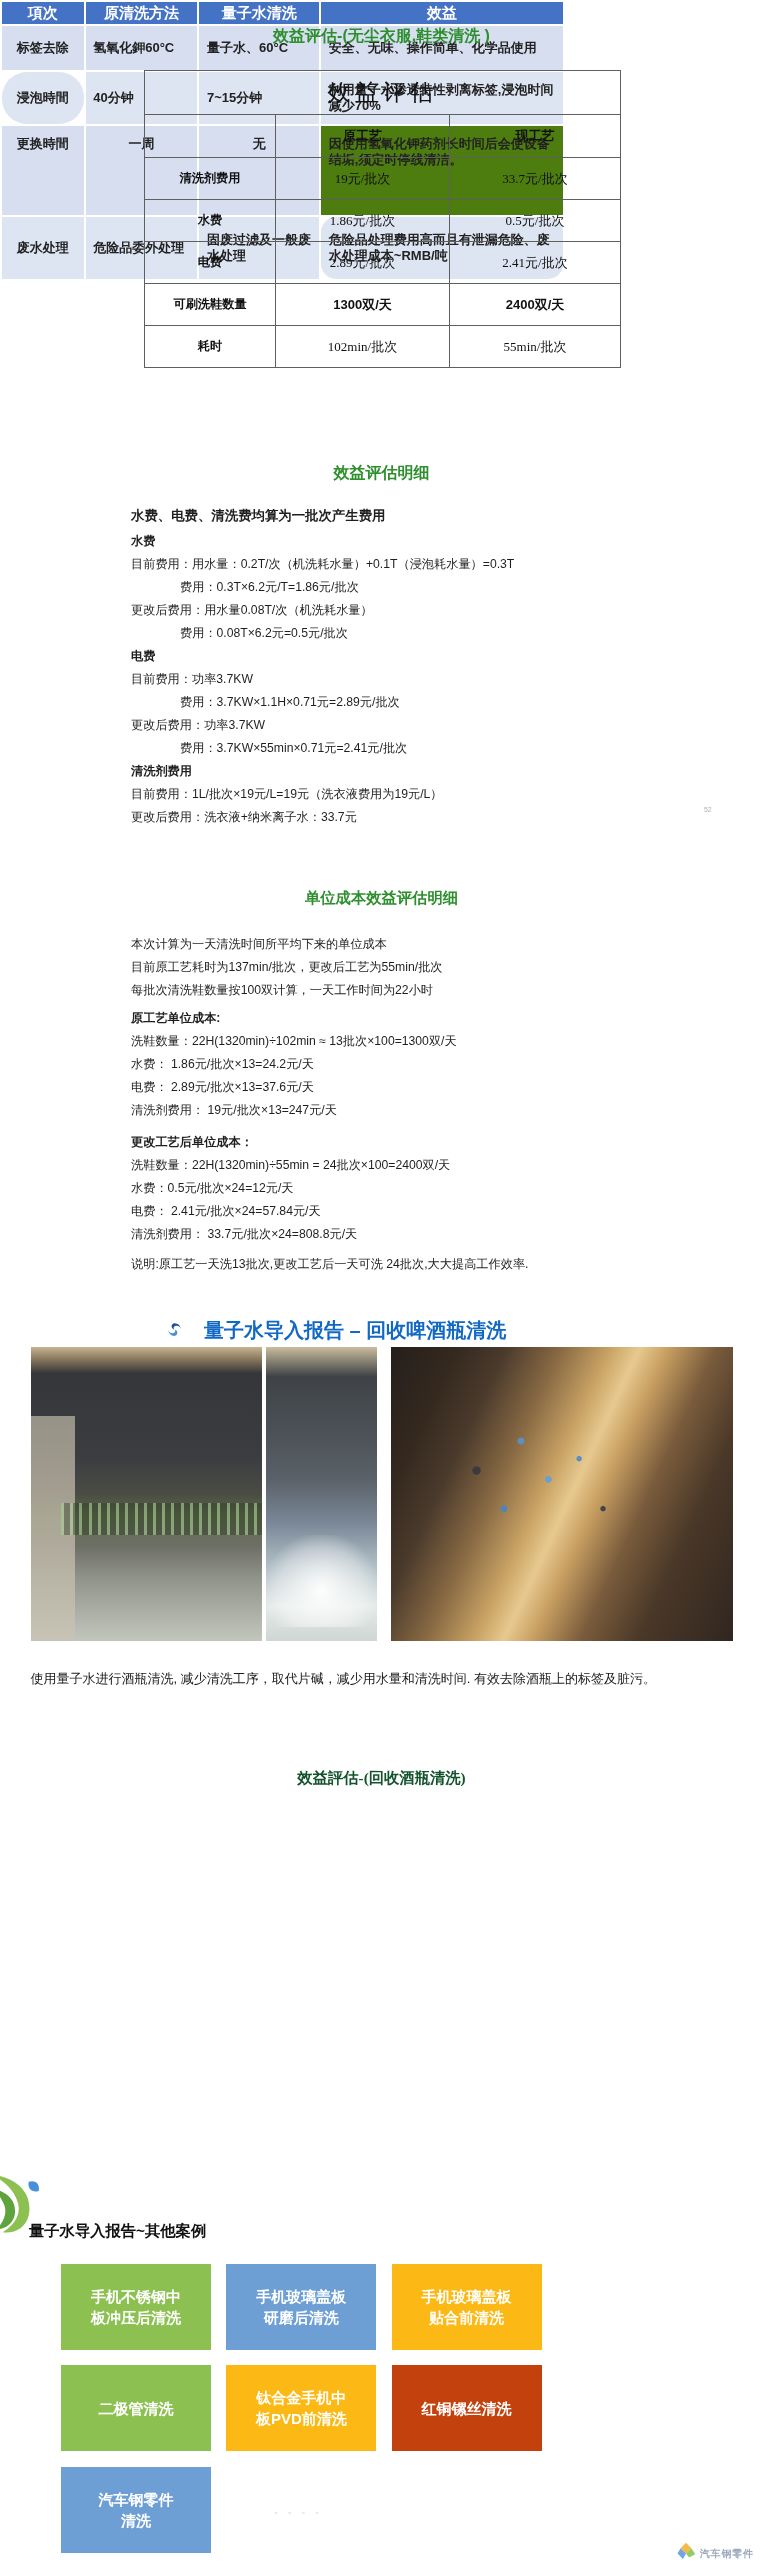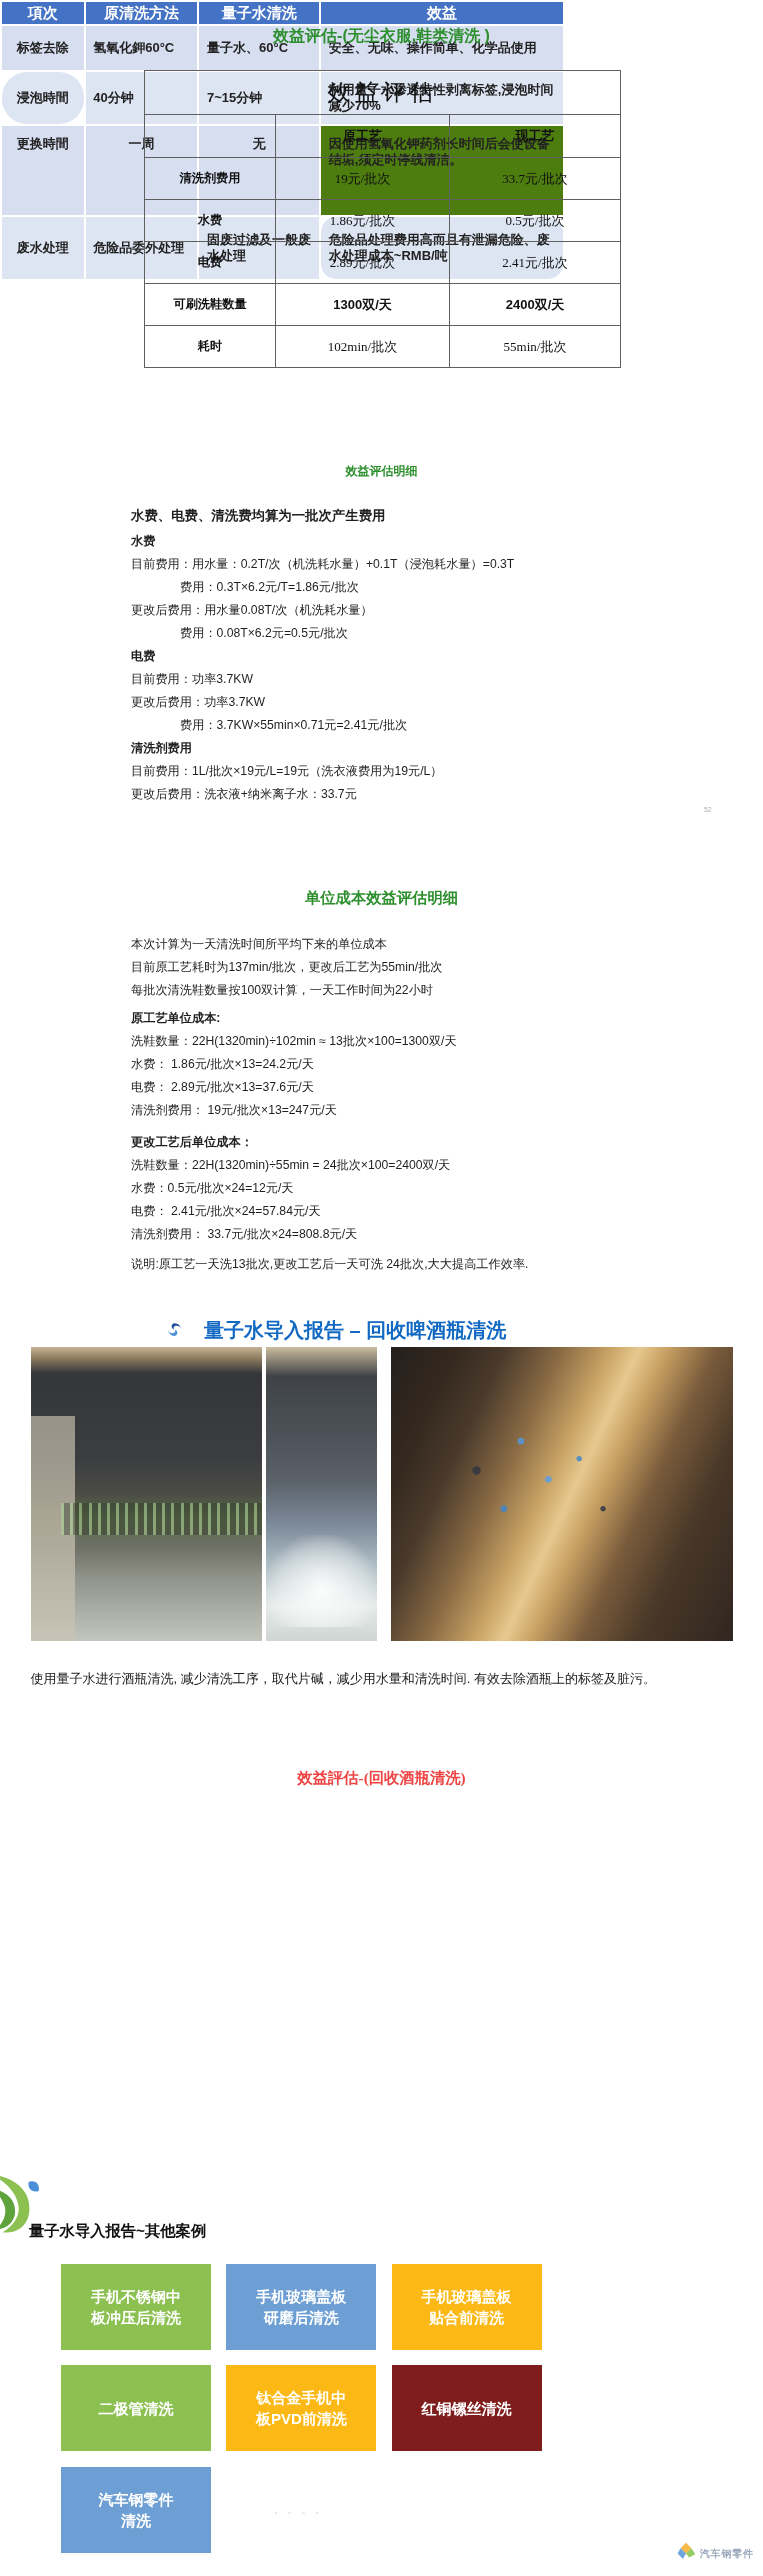"效益评估明细" #s2-heading { font-size: 12px -> 16px }
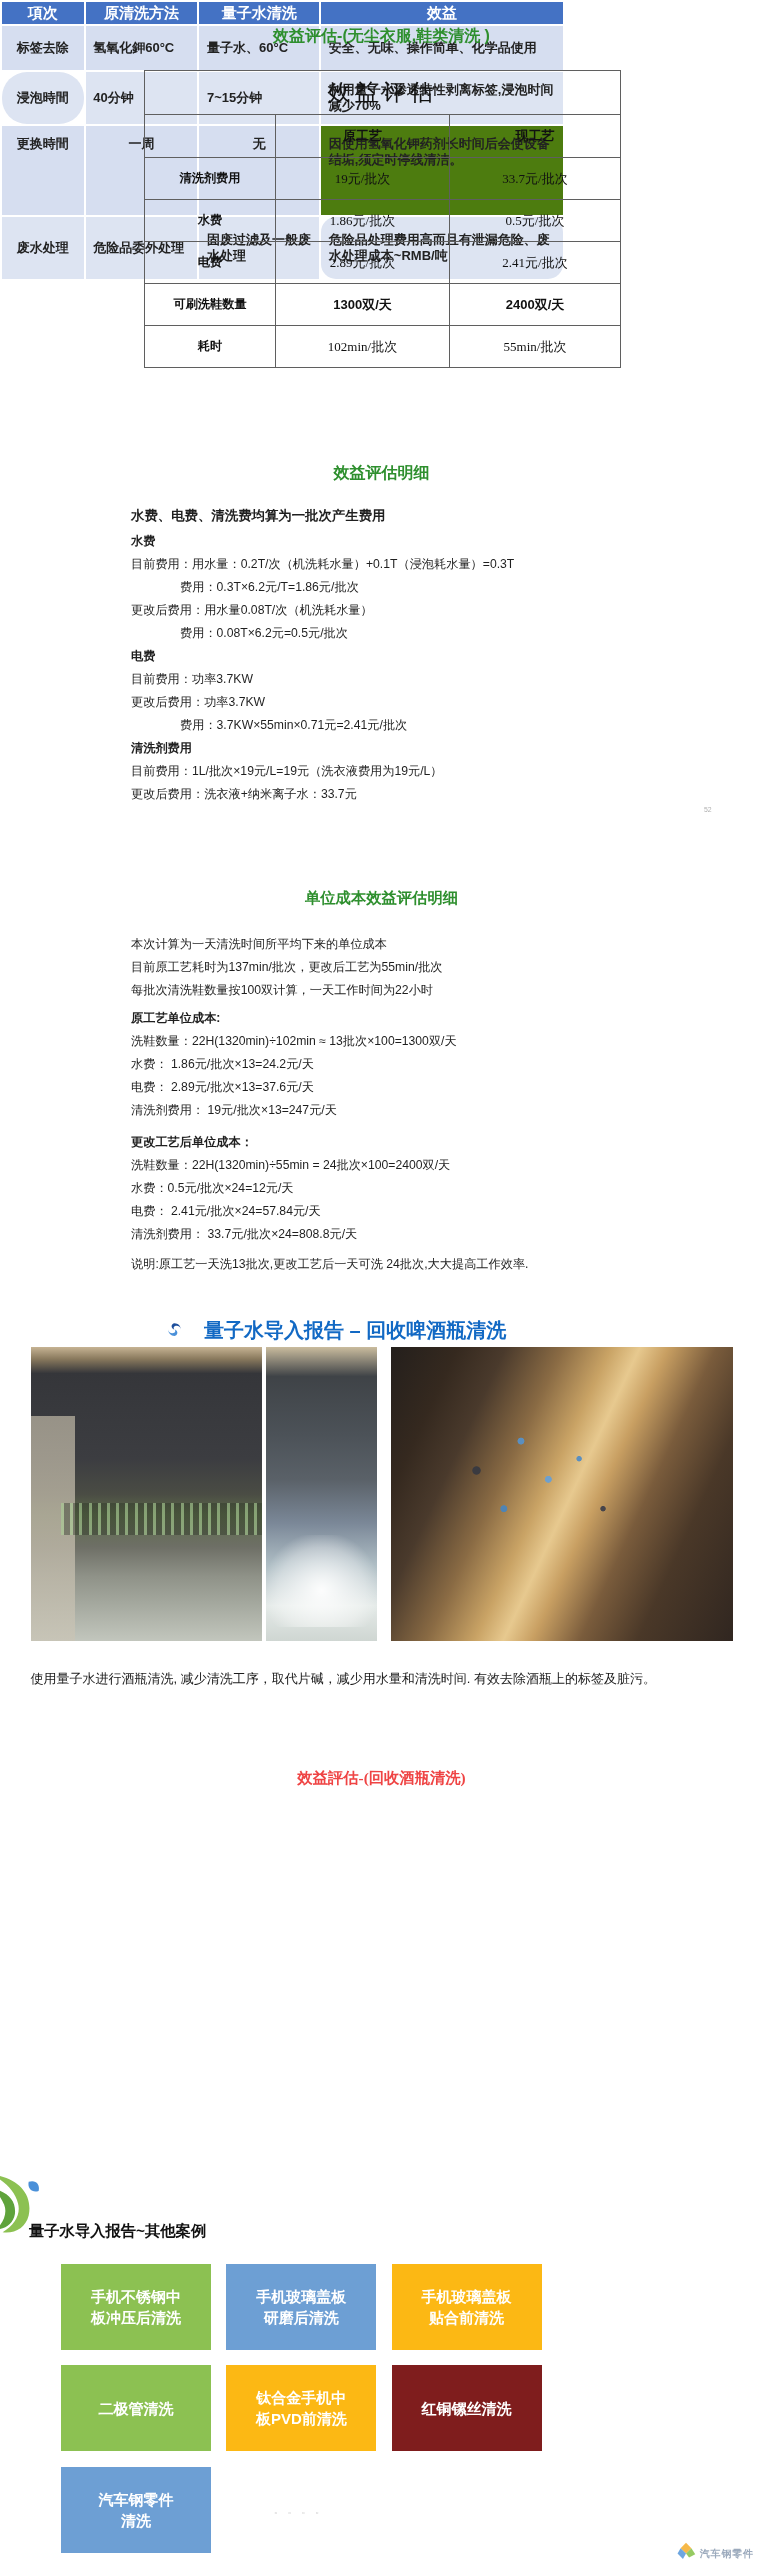"费用：3.7KW×1.1H×0.71元=2.89元/批次" div.ind { html: none -> <div>费用：3.7KW×1.1H×0.71元=2.89元/批次</div> }
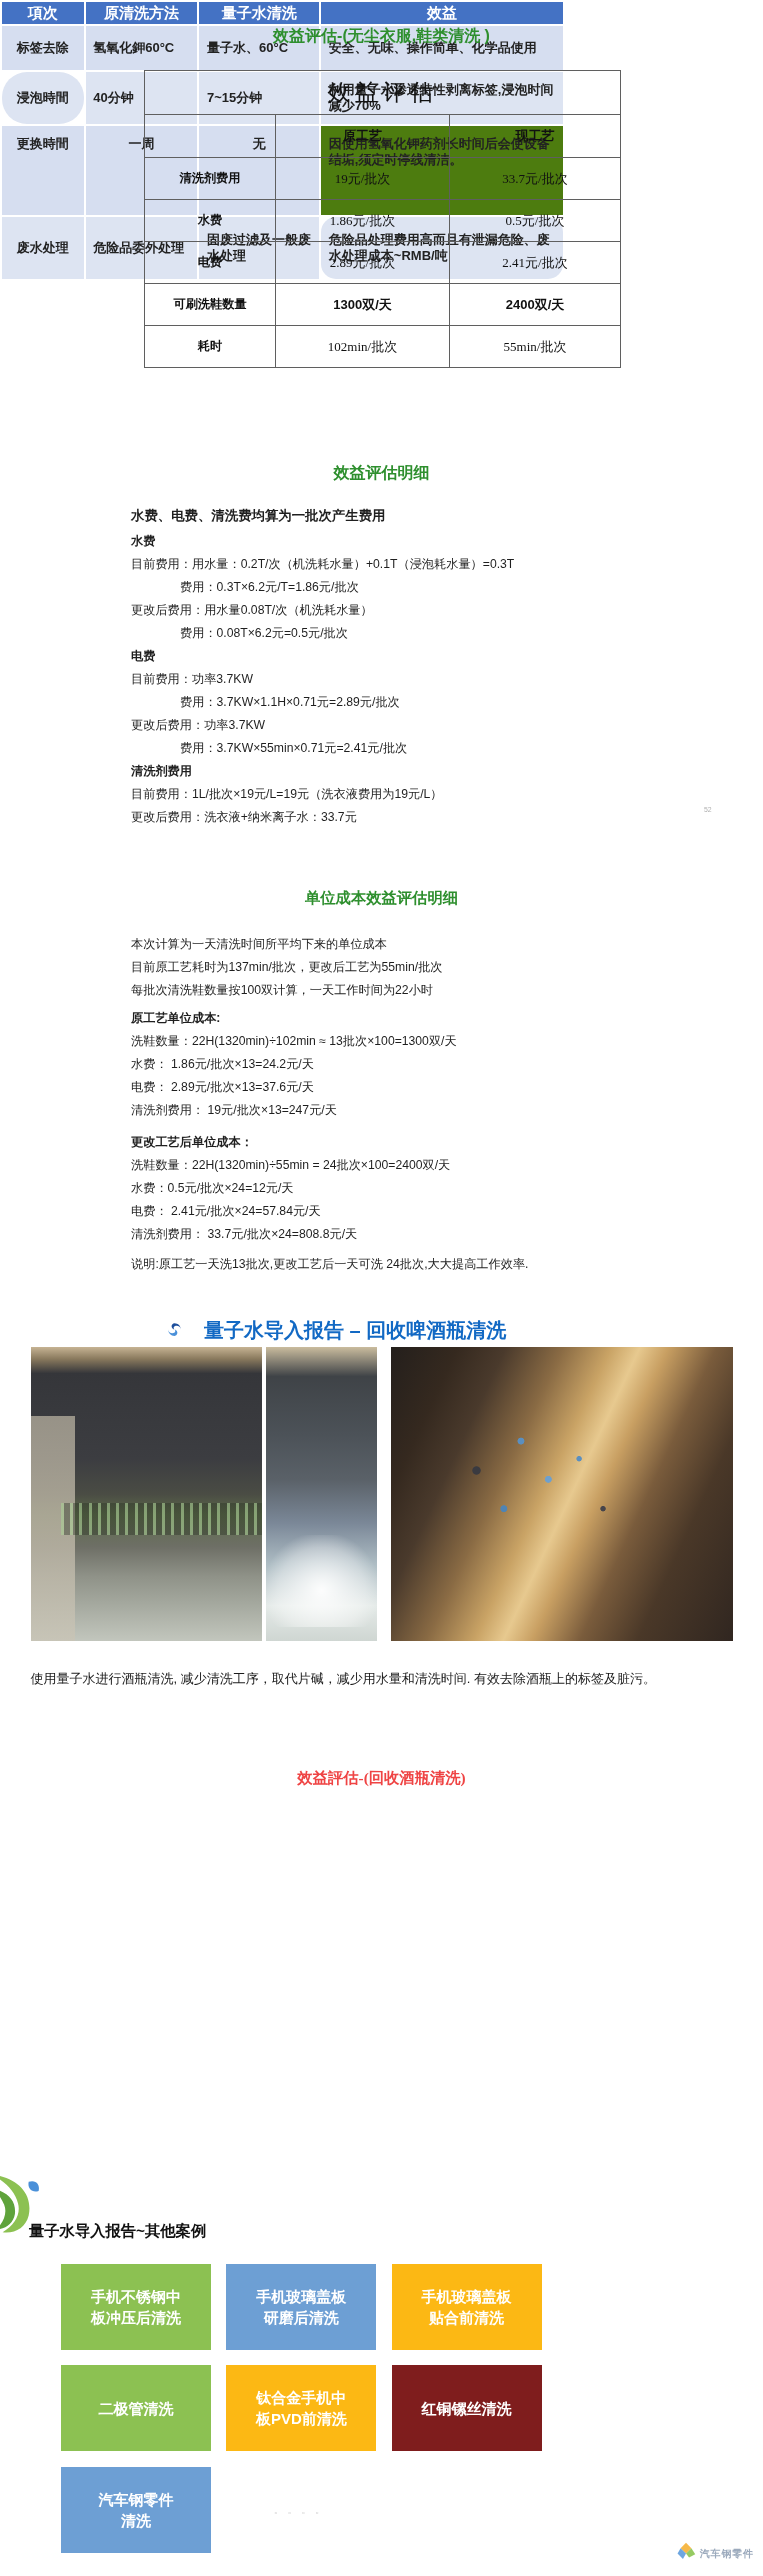"效益評估-(回收酒瓶清洗)" div.abs { color: #ef4444 -> #14532d }
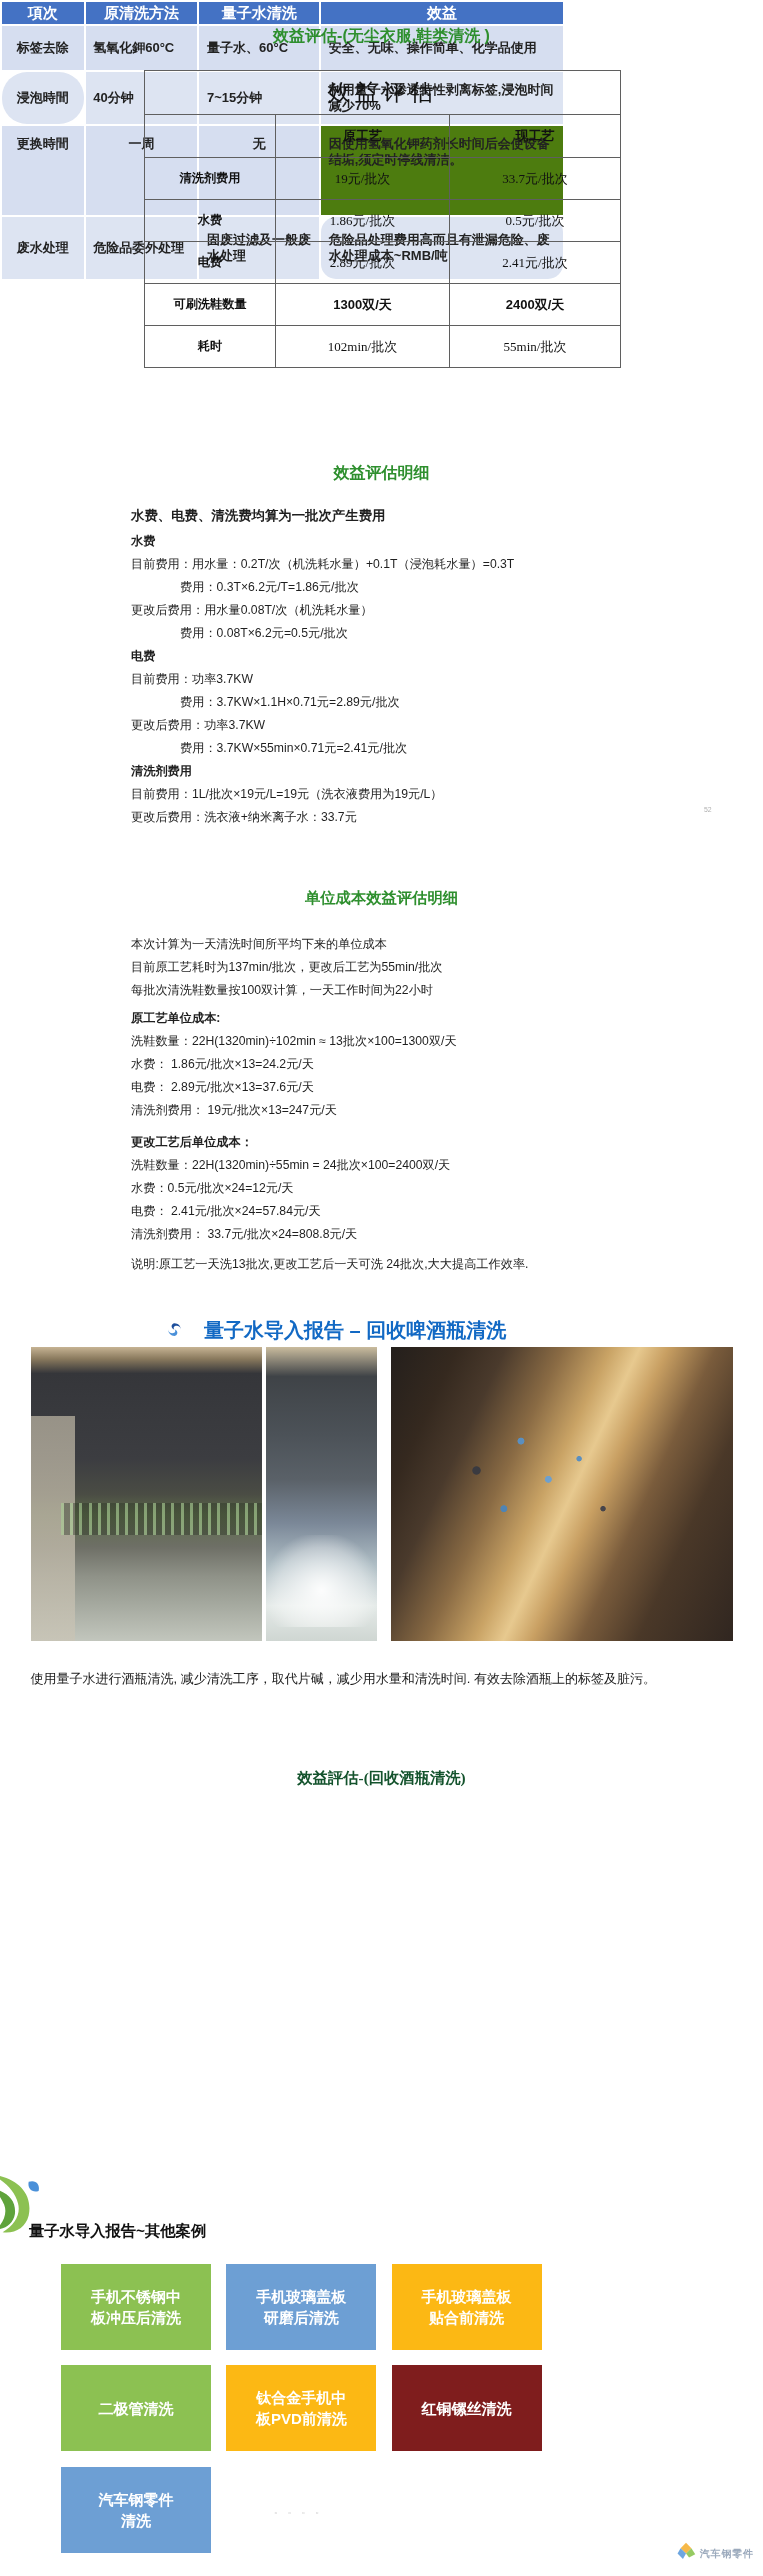"红铜镙丝清洗" div.case-box { background-color: #7f1d1d -> #c2410c }
